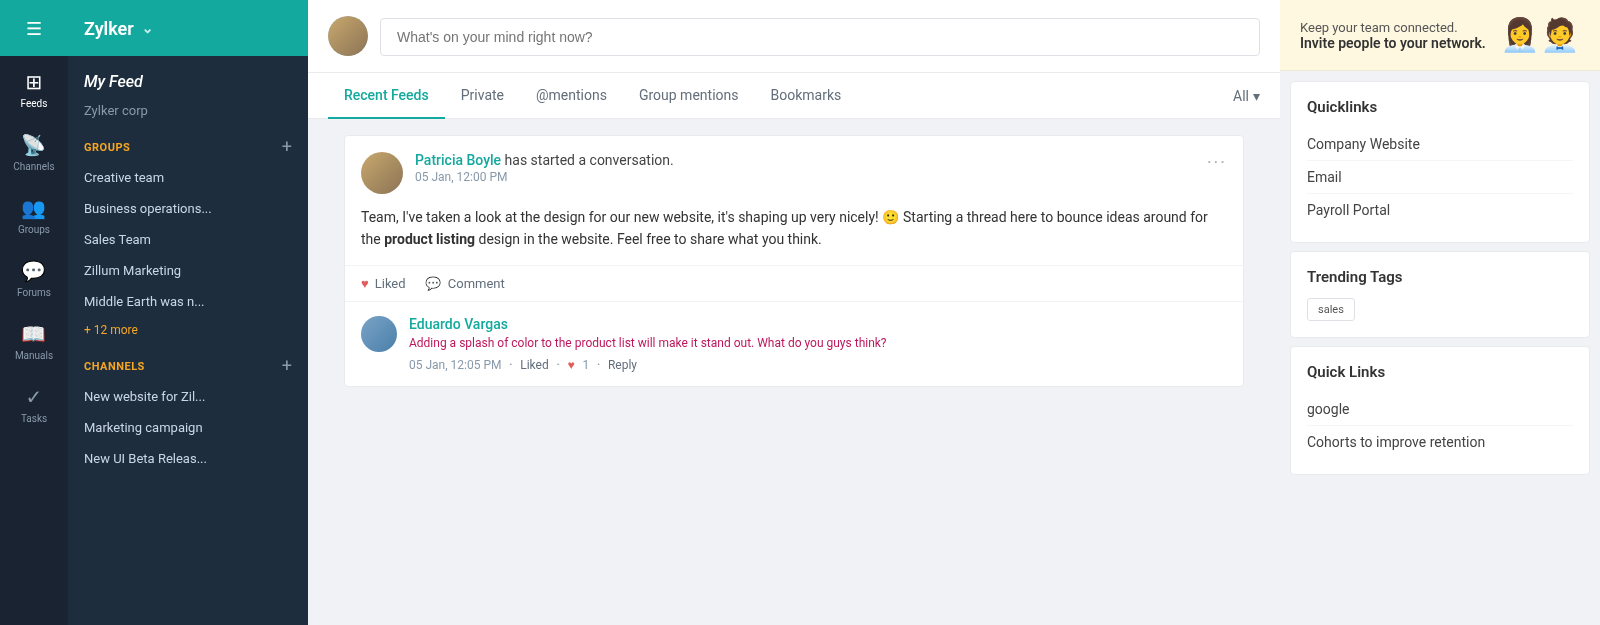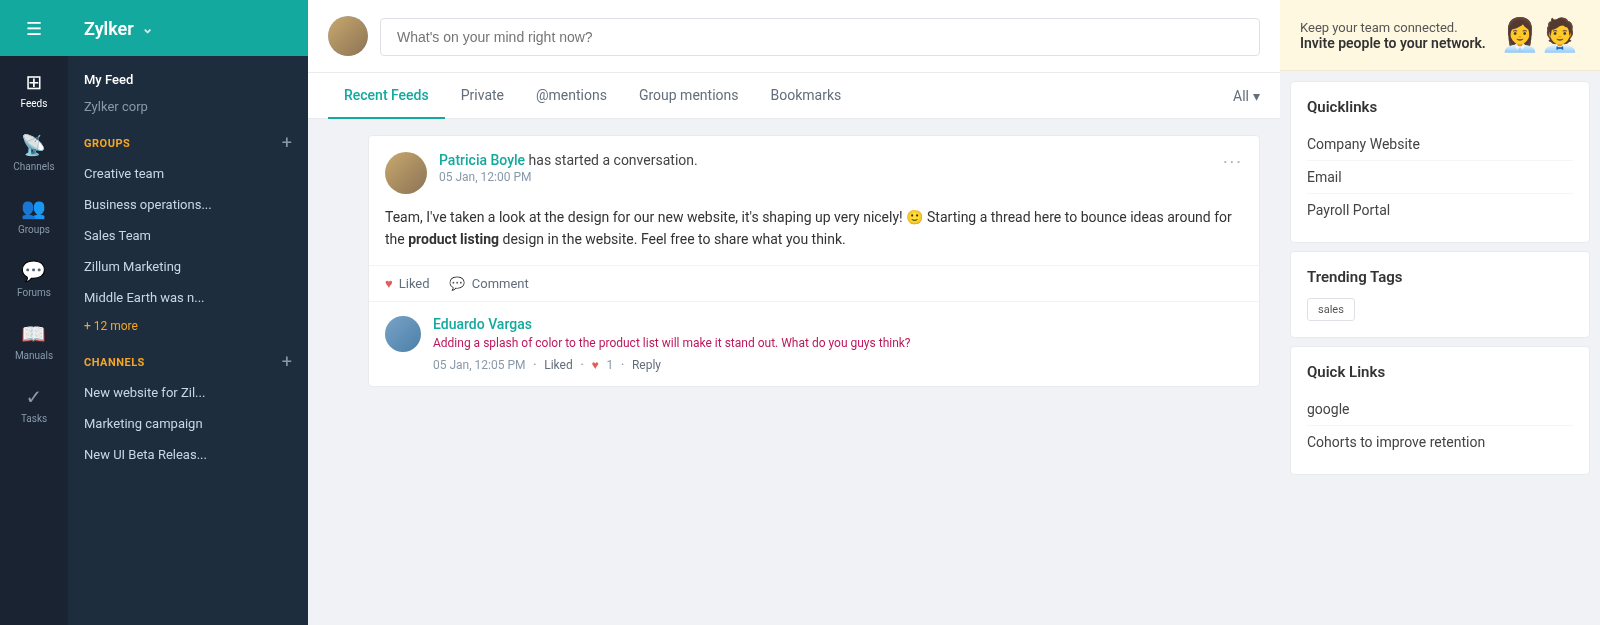"My Feed" .sidebar-my-feed { font-size: 13px -> 16px; font-style: none -> italic }
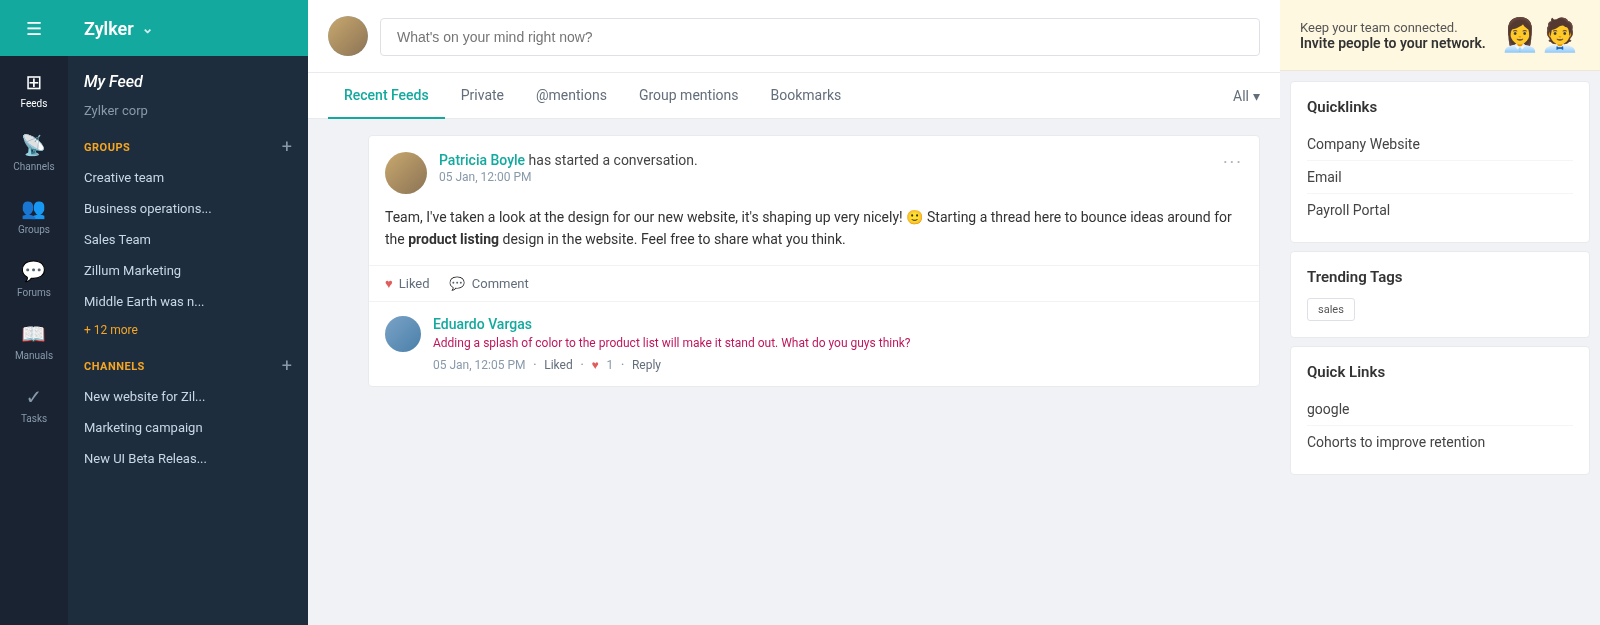"Patricia Boyle has started a" .feed-content { margin-left: 40px -> none; padding: 16px 20px -> 16px 36px }
